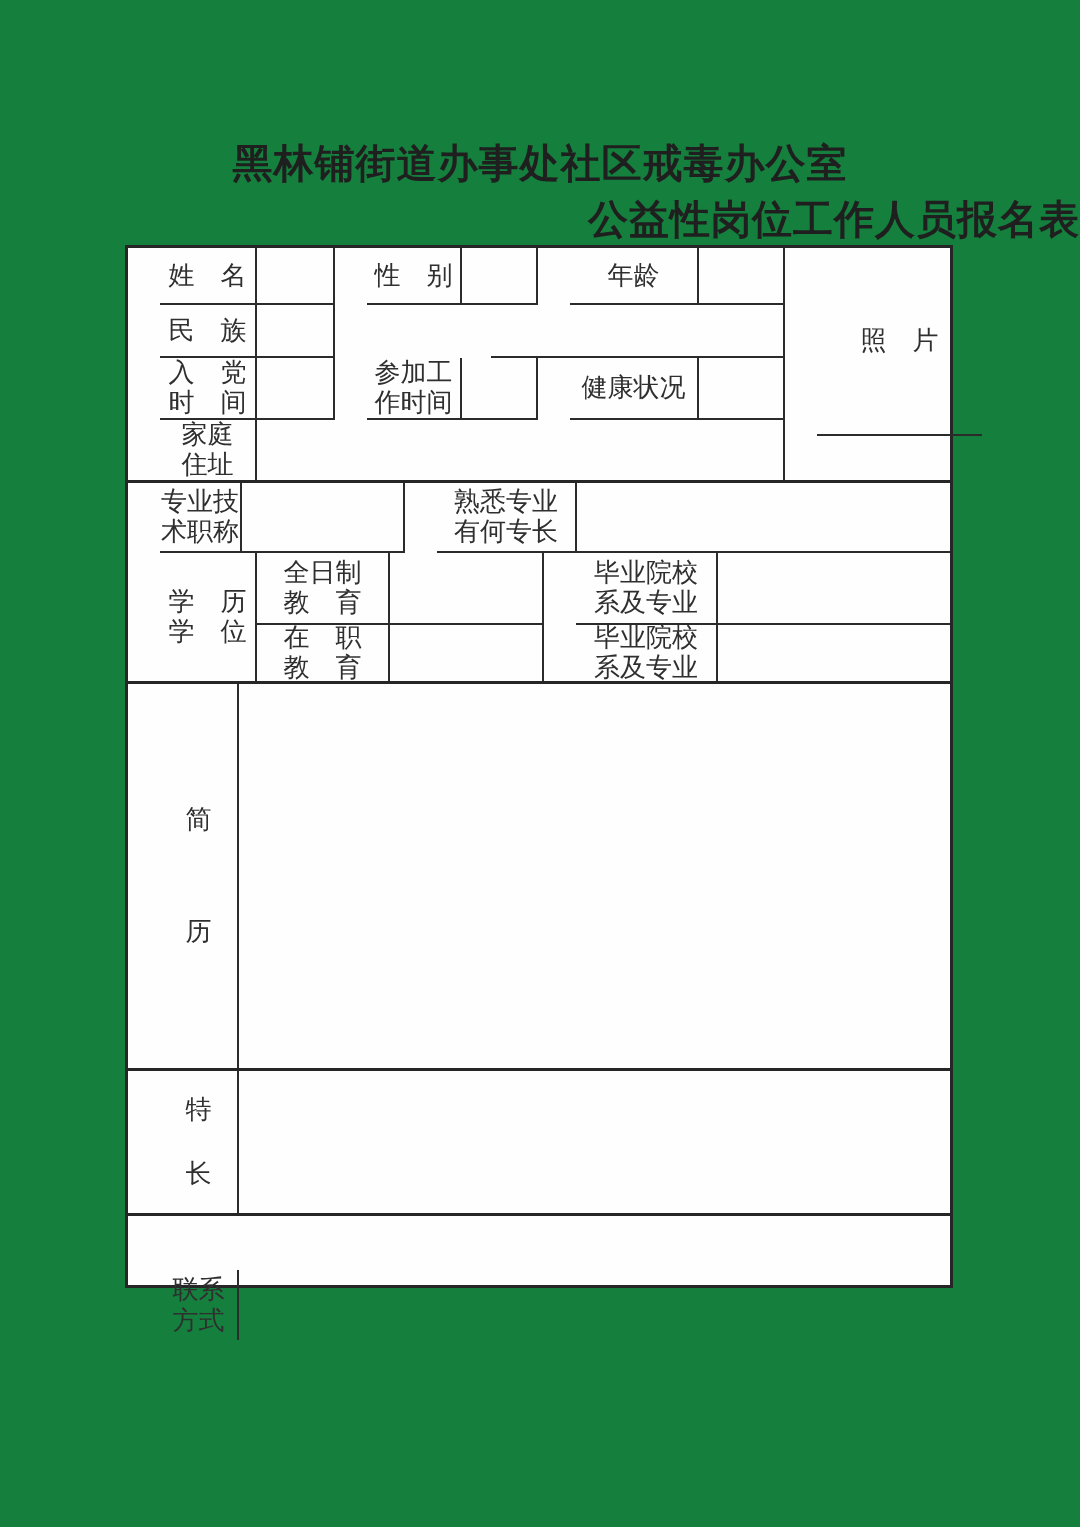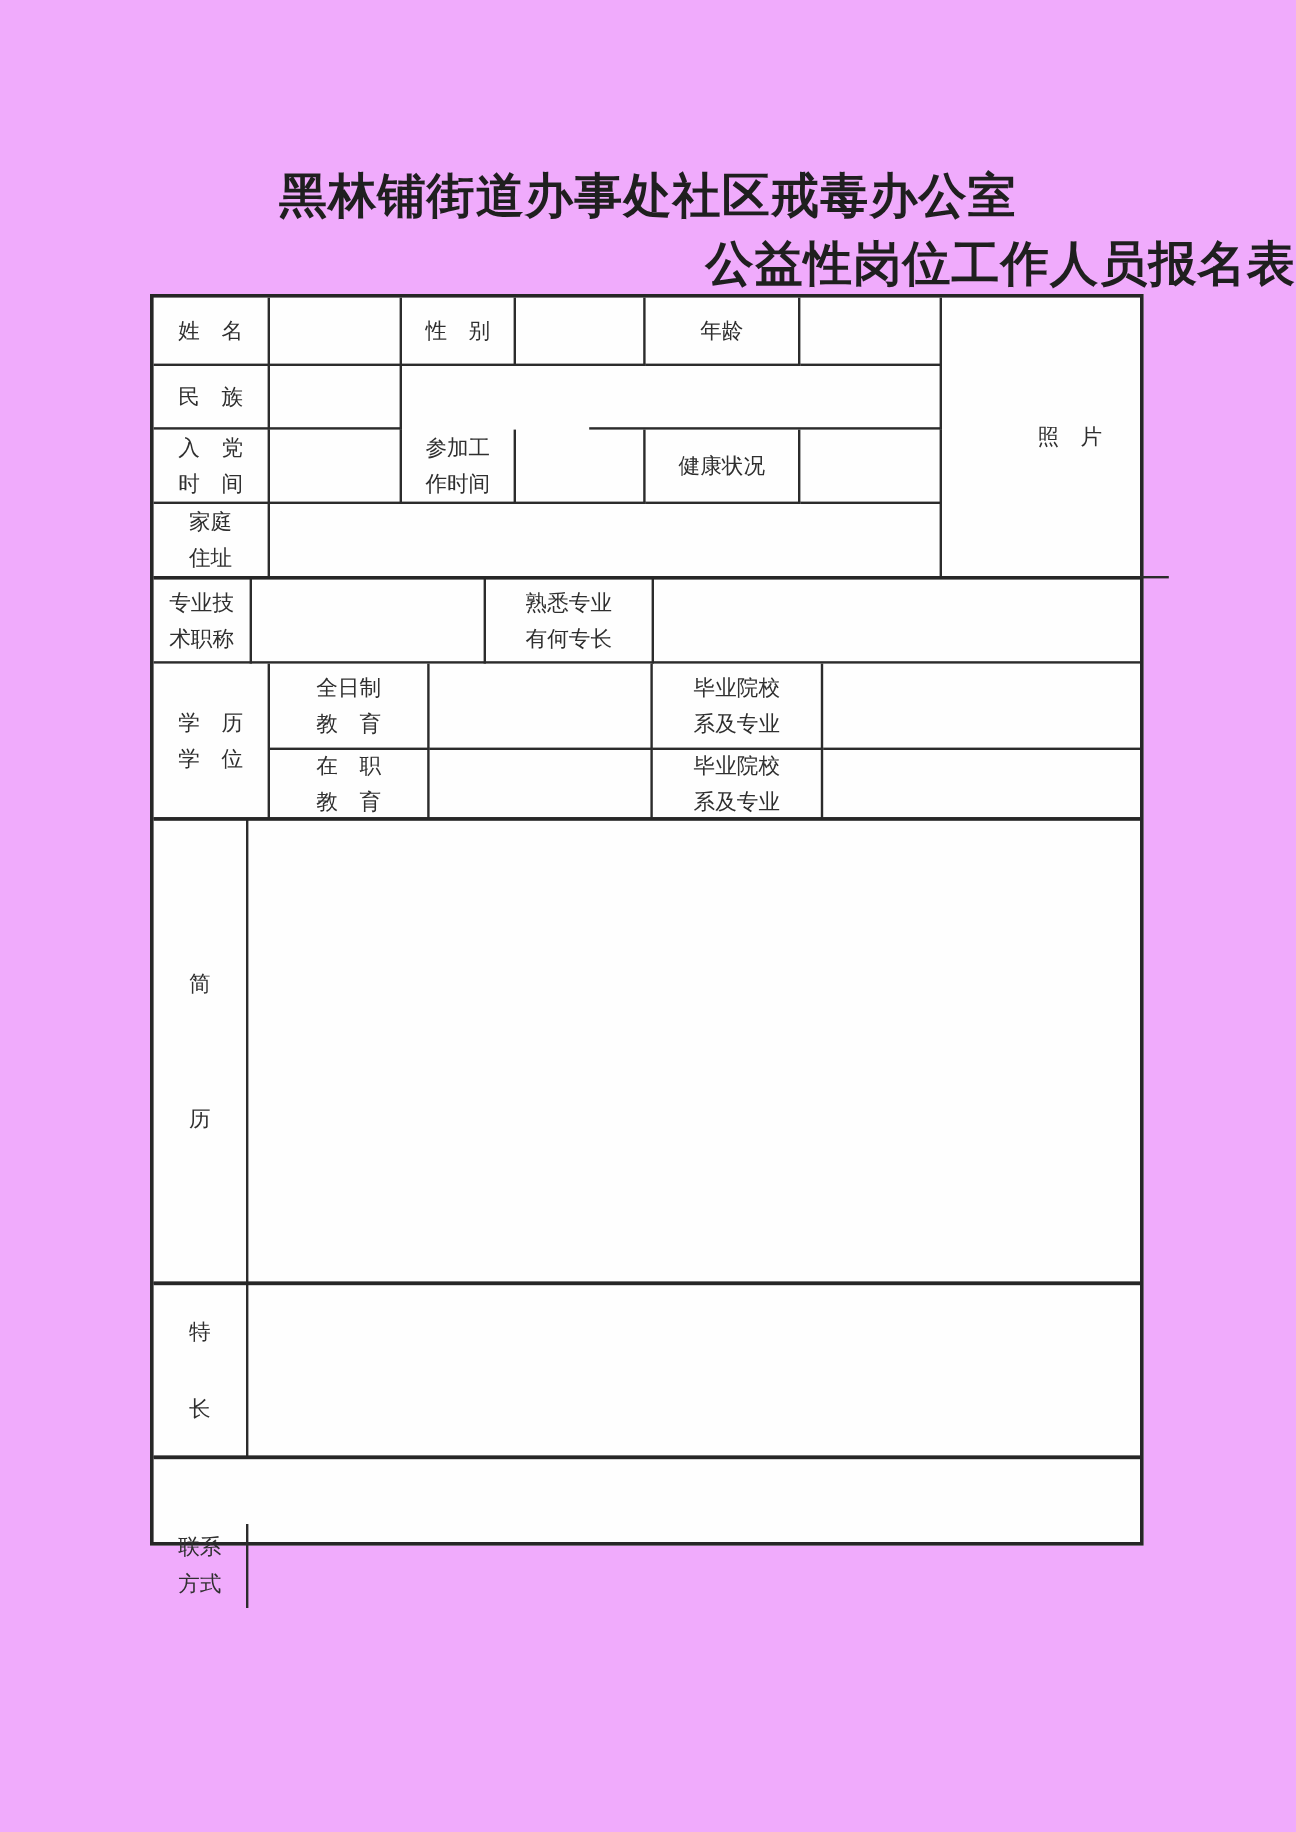"黑林铺街道办事处社区戒毒办公室" .page { background: #f0abfc -> #15803d }
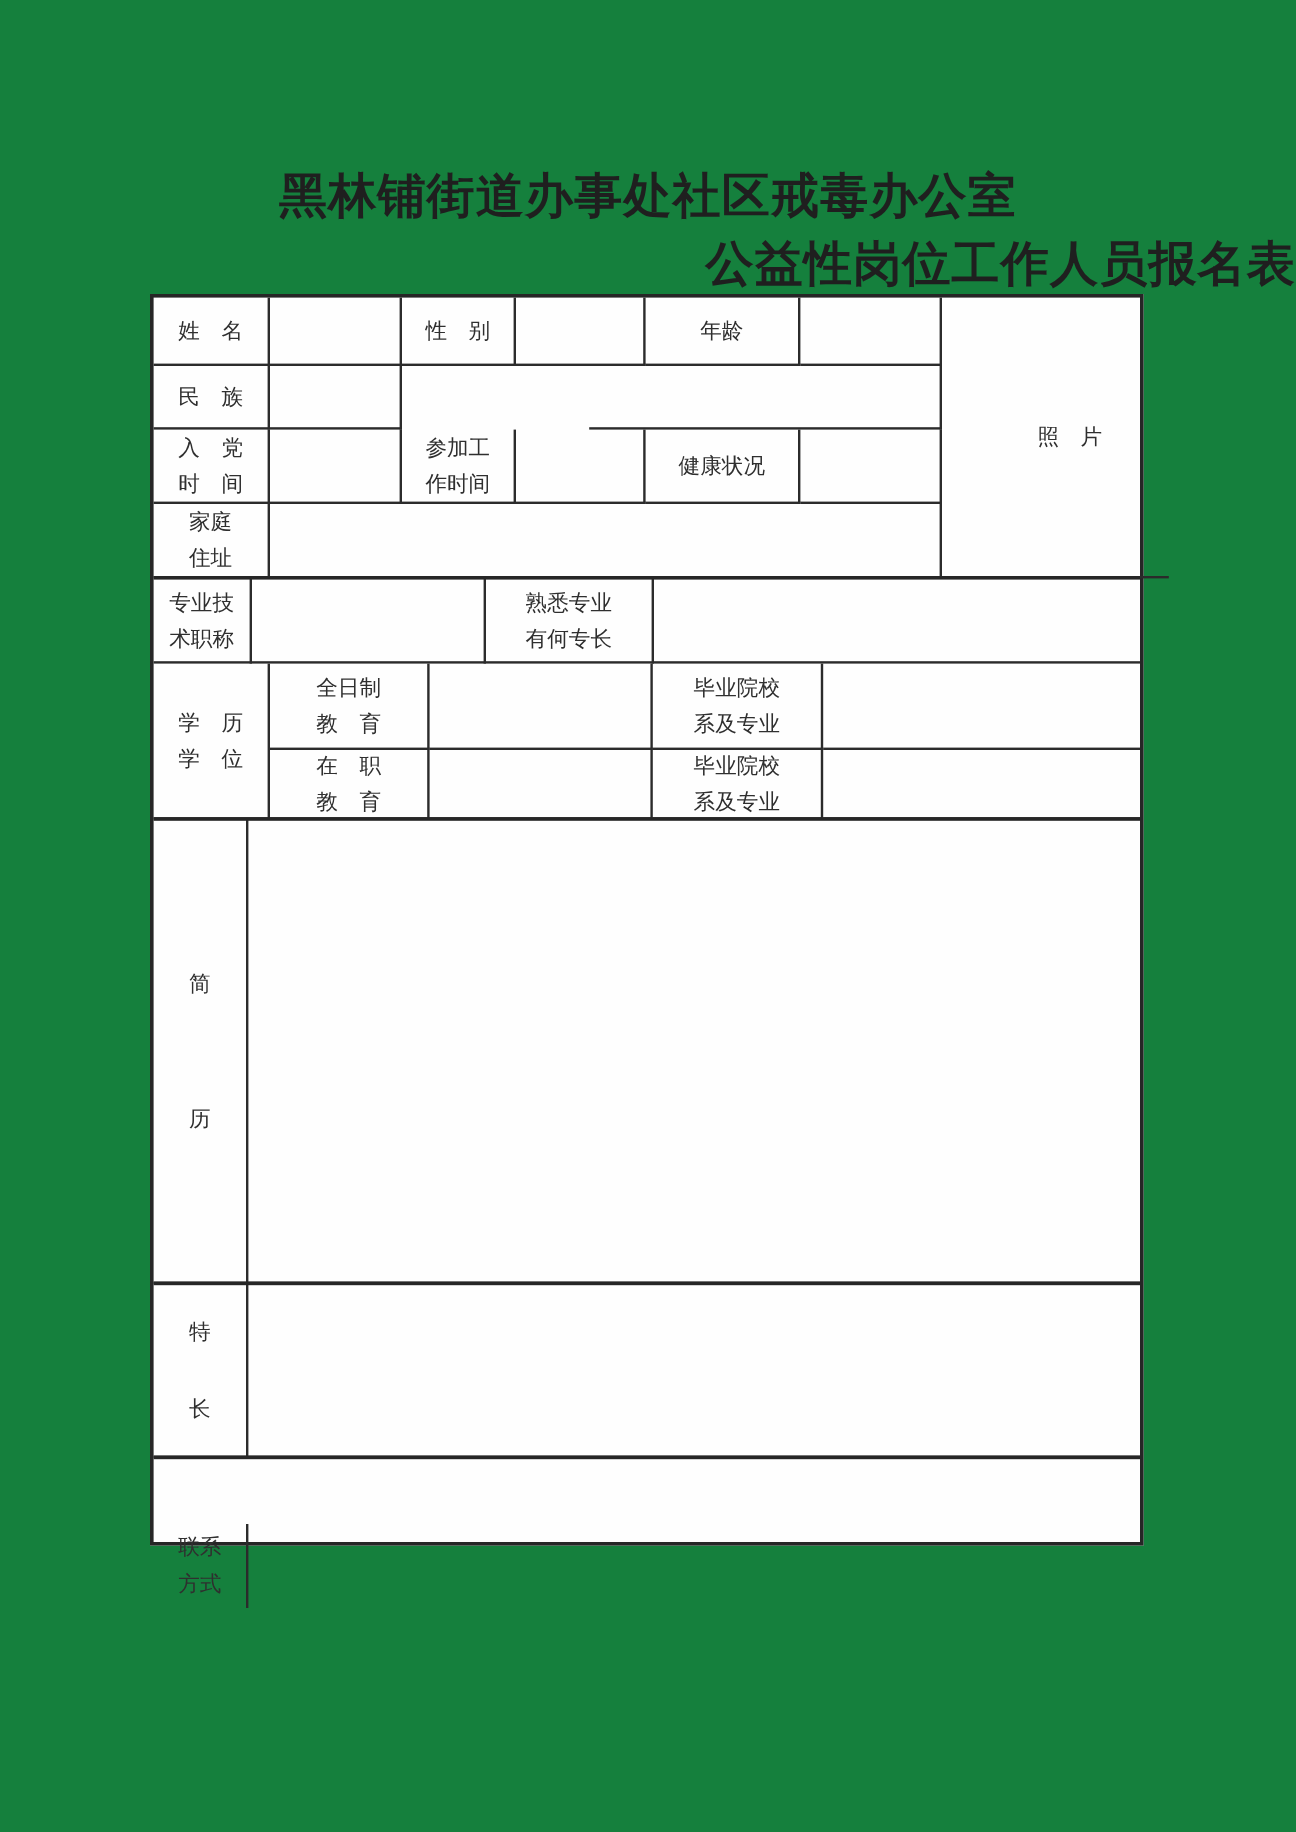"姓 名" .lbl { font-size: 18px -> 26px; margin-left: none -> 32px }
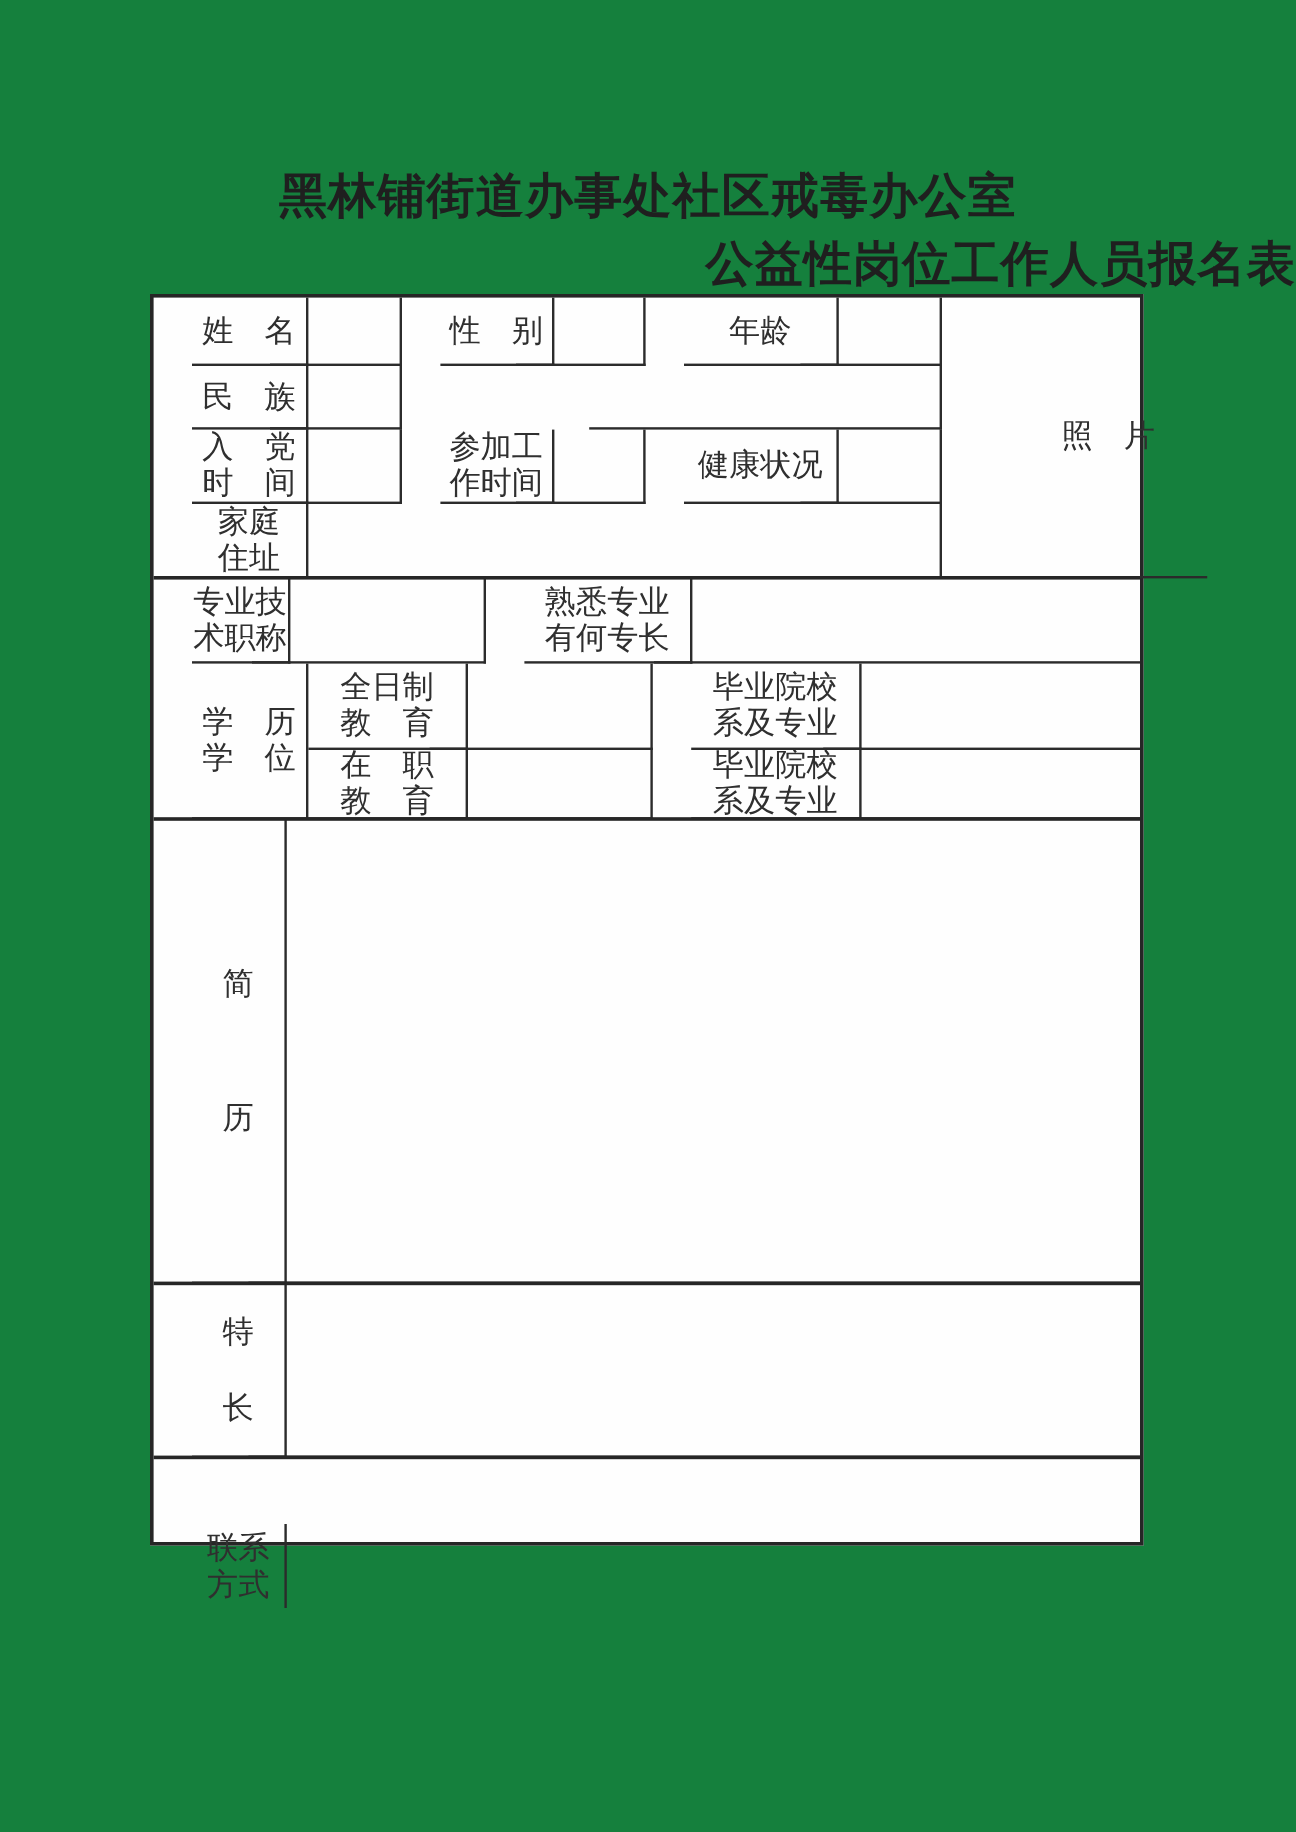"照 片" div.cell { height: 234px -> 188px; left: 681px -> 657px }
